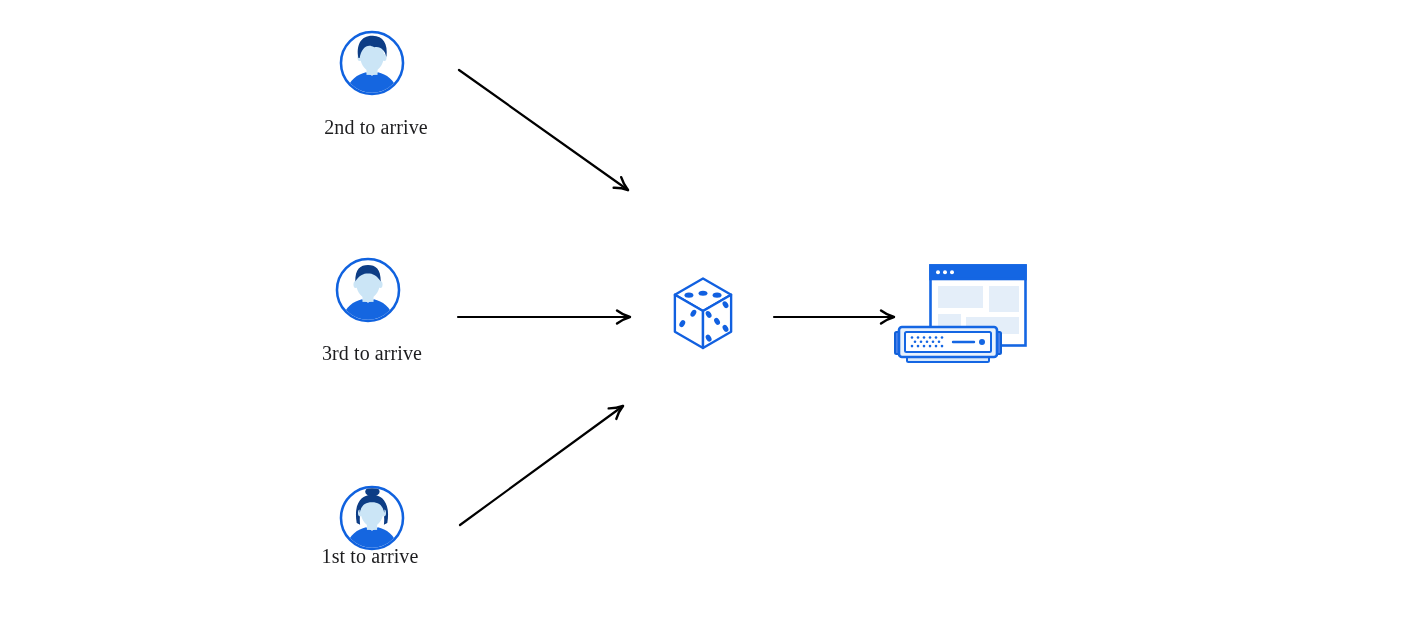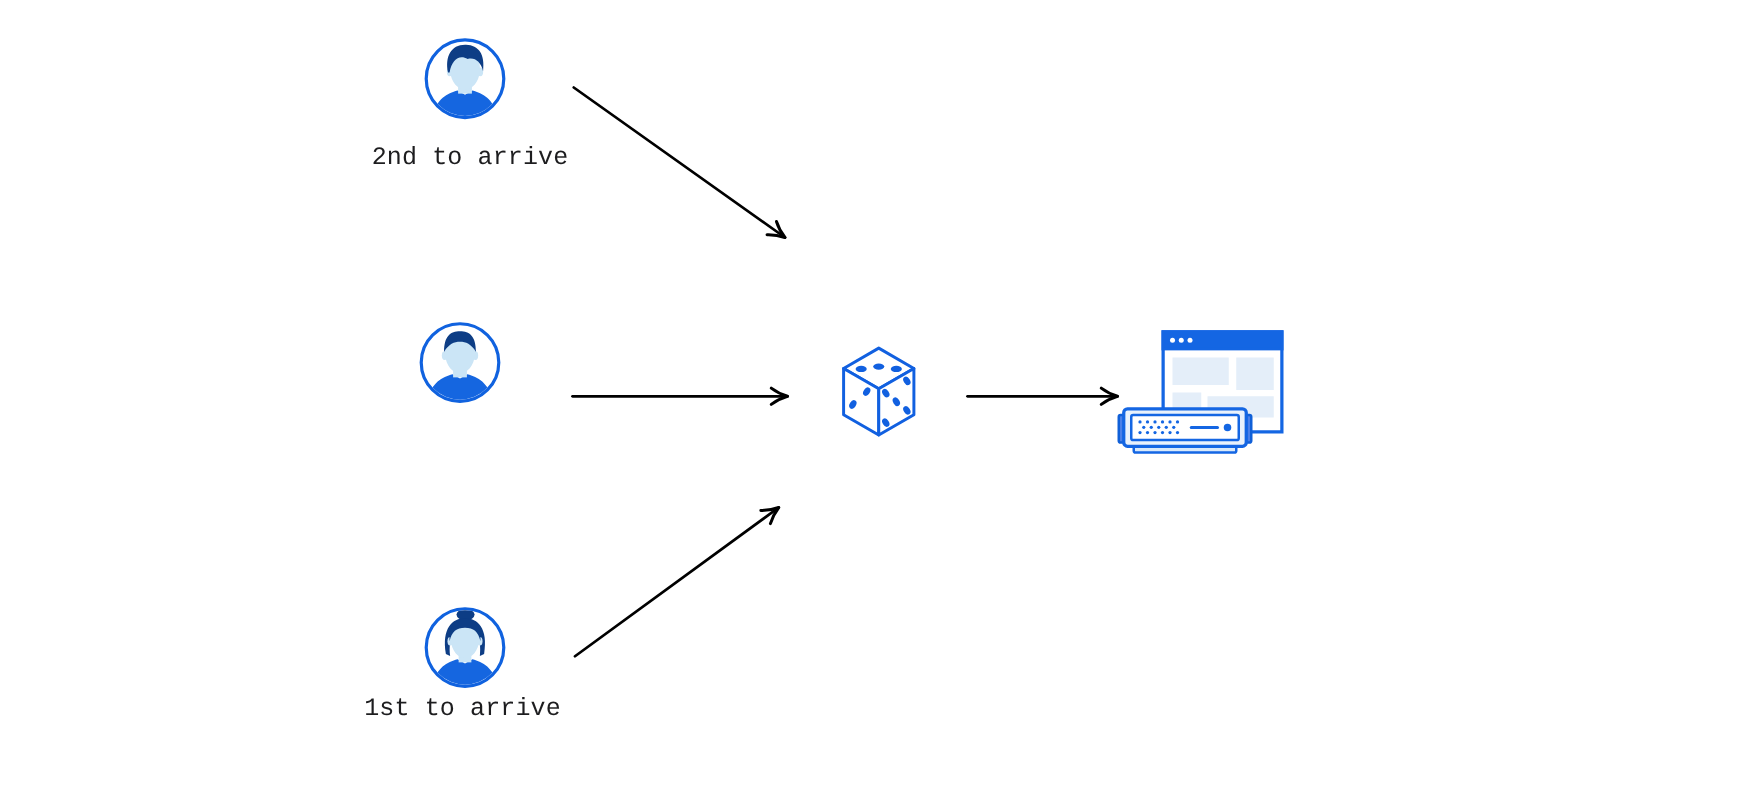"2nd to arrive" #canvas { font-family: Liberation Mono, monospace -> Liberation Serif, serif }
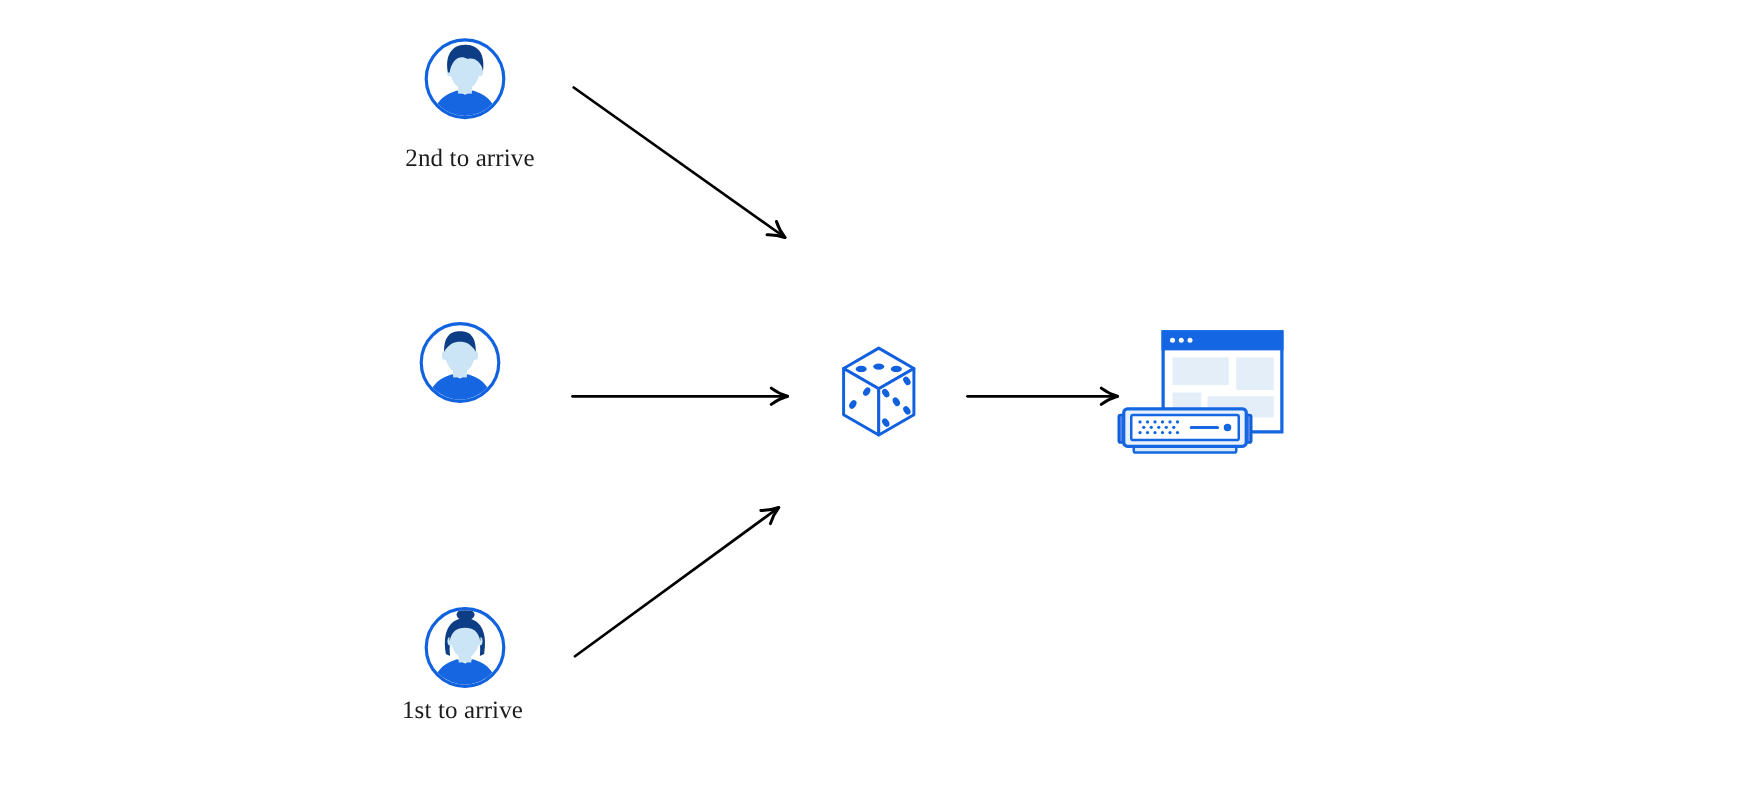"3rd to arrive" div.node-label { html: none -> <div>3rd to arrive</div> }
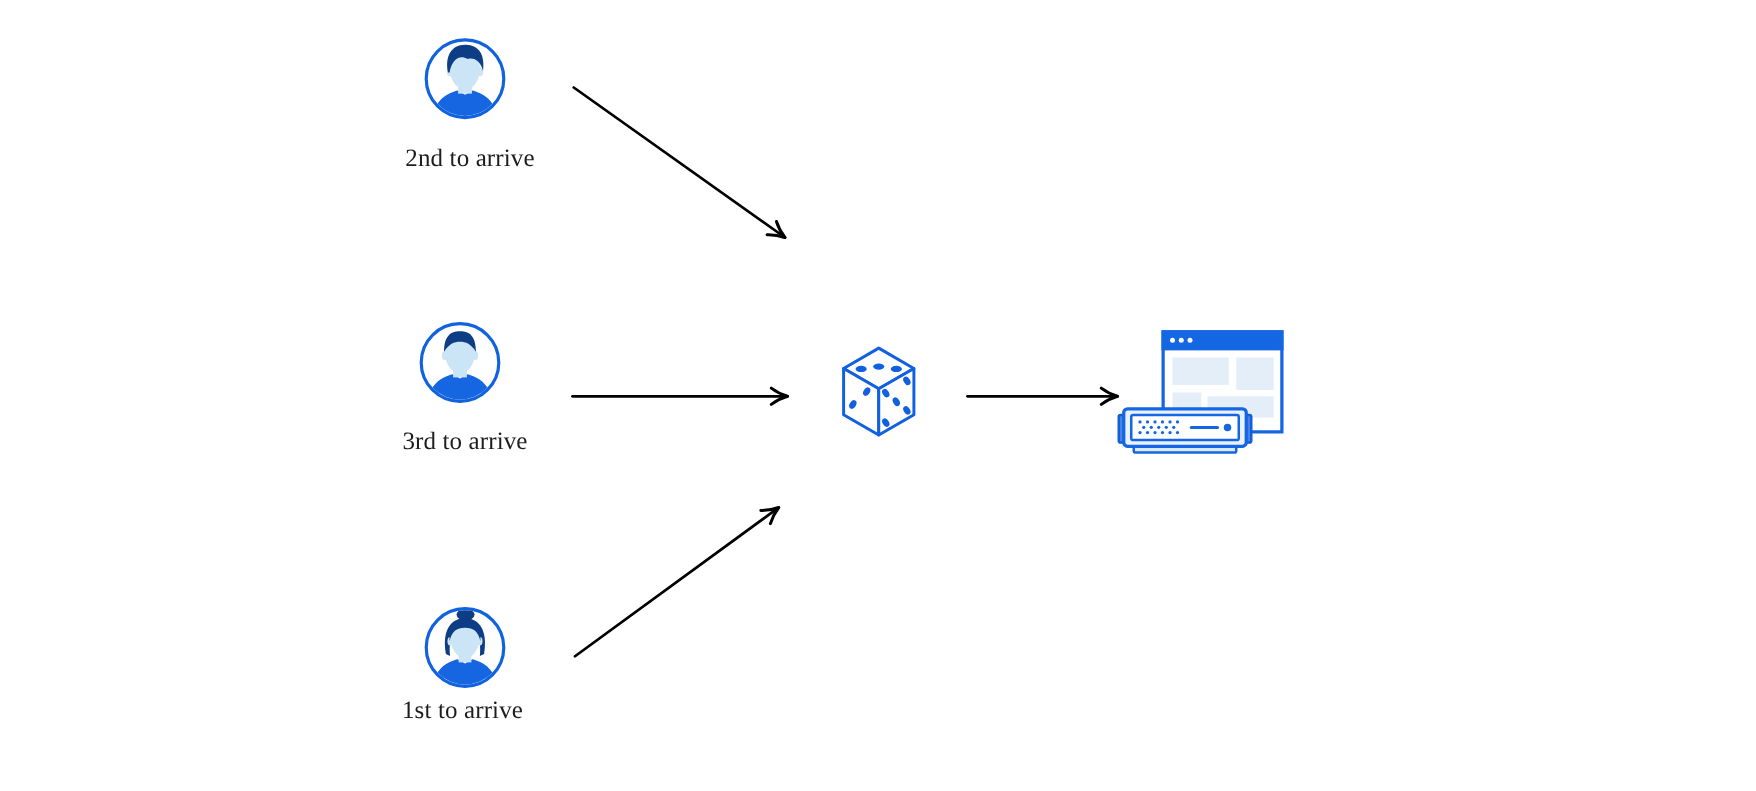"1st to arrive" div.node-label { top: 557px -> 545px }
